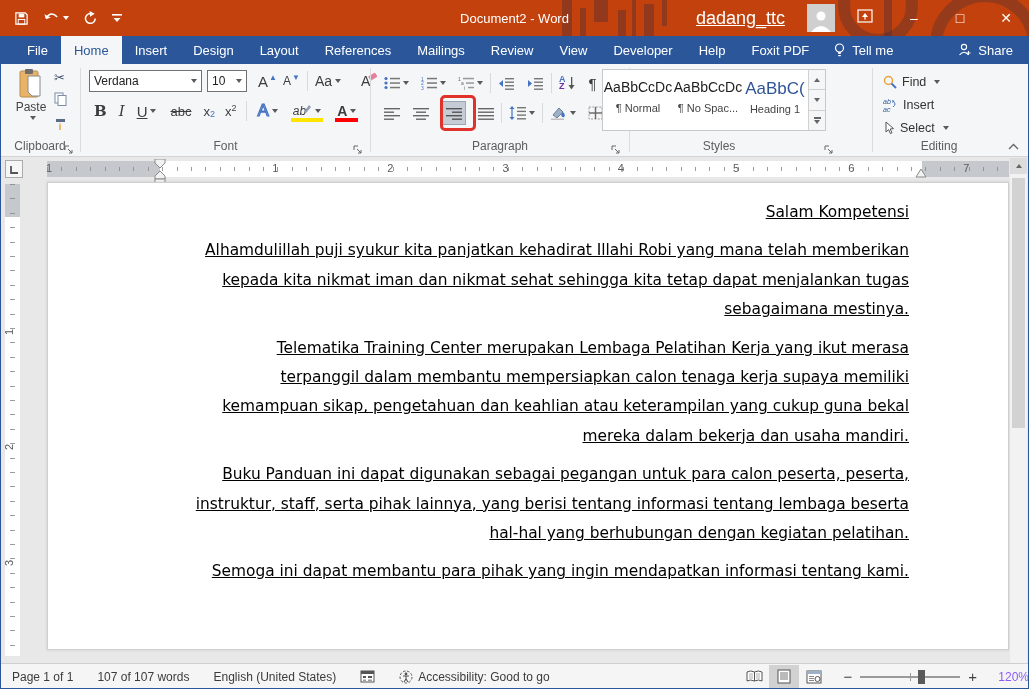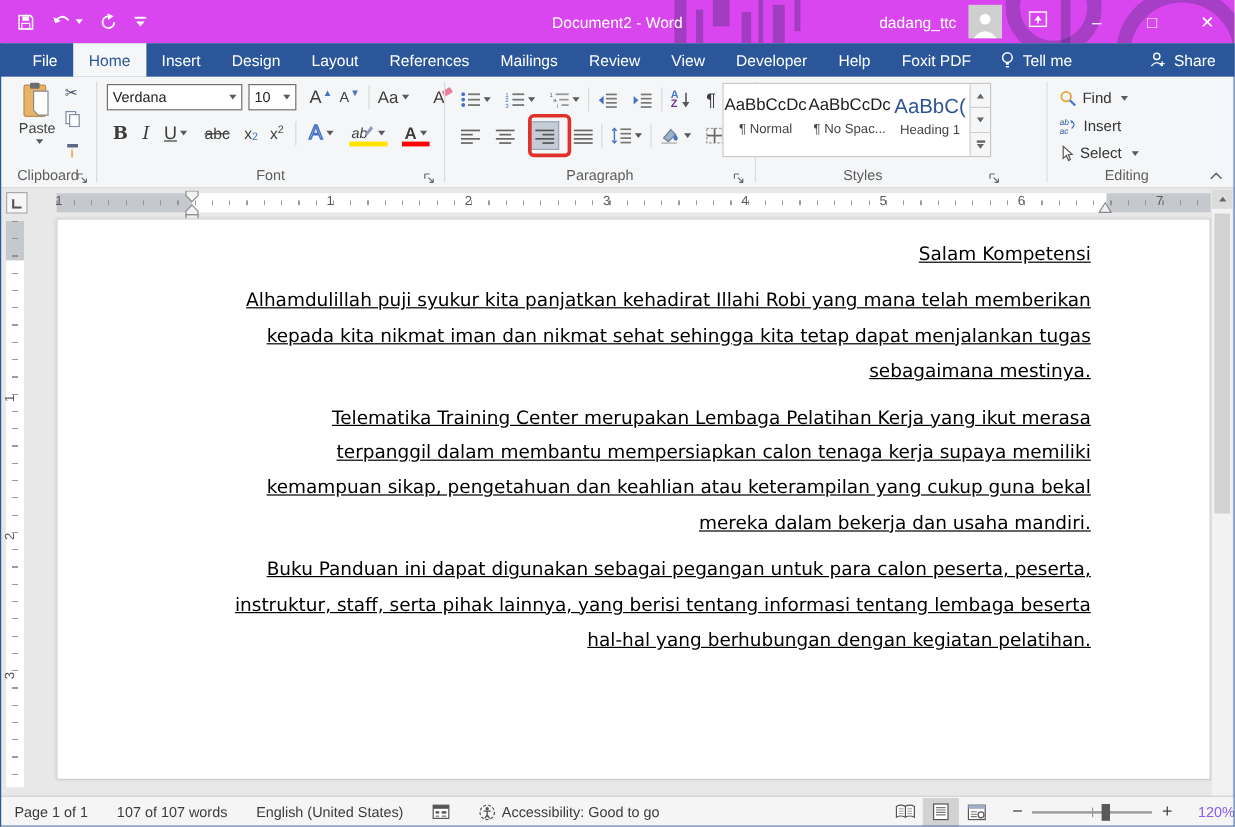"Document2 - Word" .titlebar { background: #d946ef -> #c2410c }
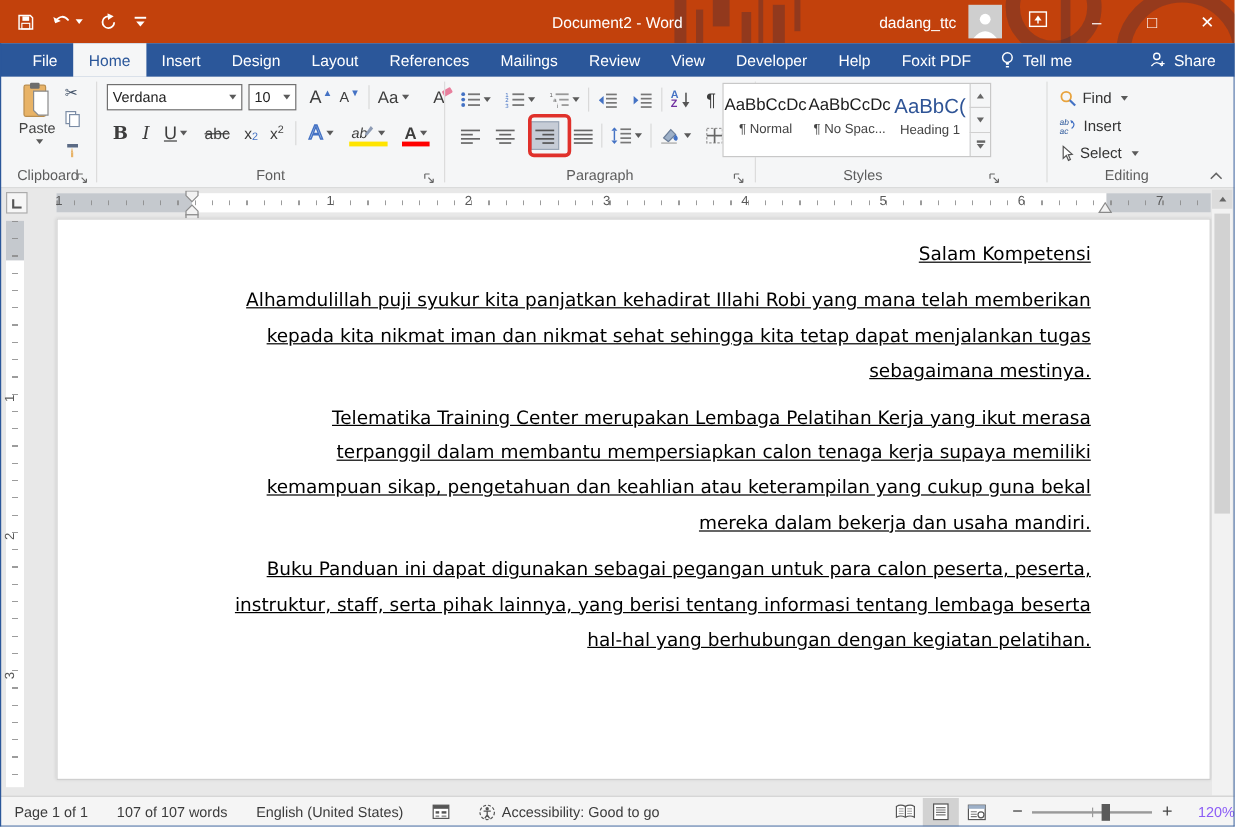"dadang_ttc" .username { font-size: 13px -> 18px; margin-right: 10px -> 22px; text-decoration: none -> underline }
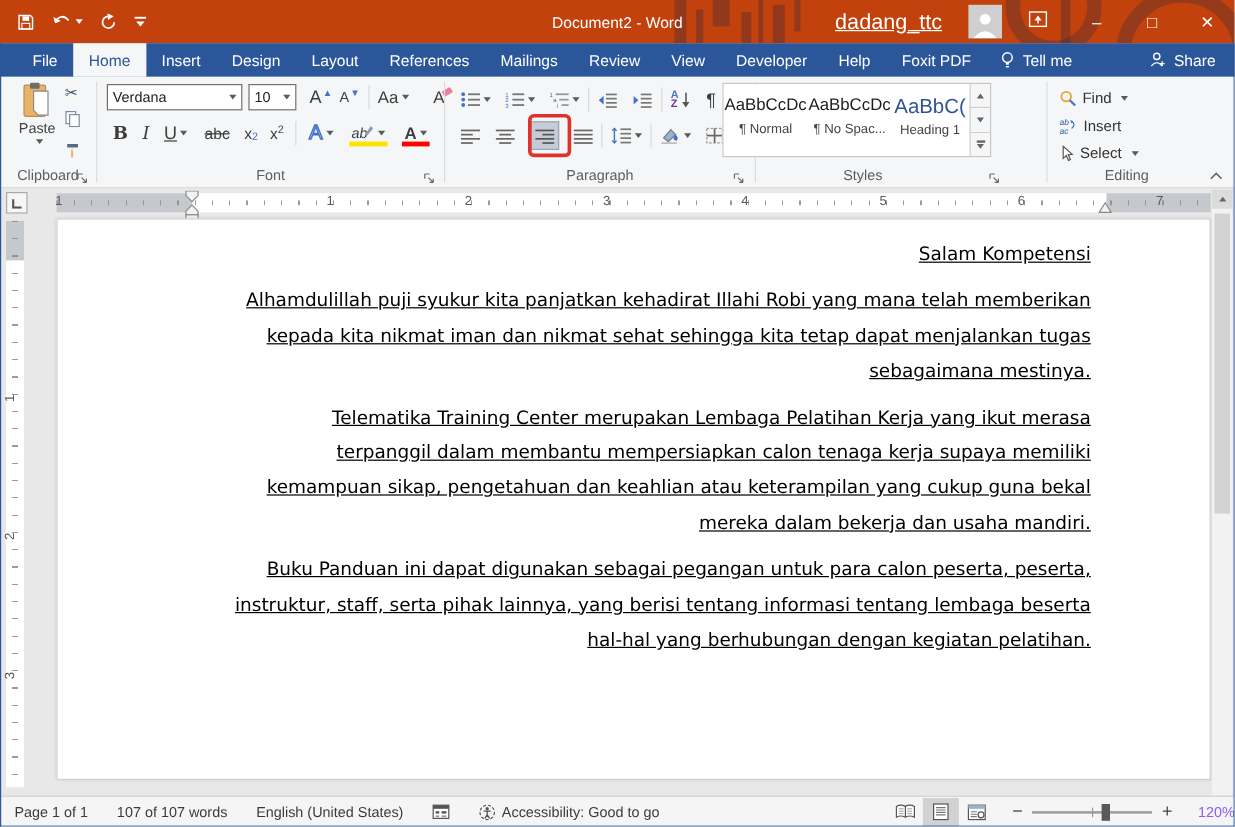"Semoga ini dapat membantu para" p { html: none -> <p>Semoga ini dapat membantu para pihak yang ingin mendapatkan informasi tentang kami.</p> }
